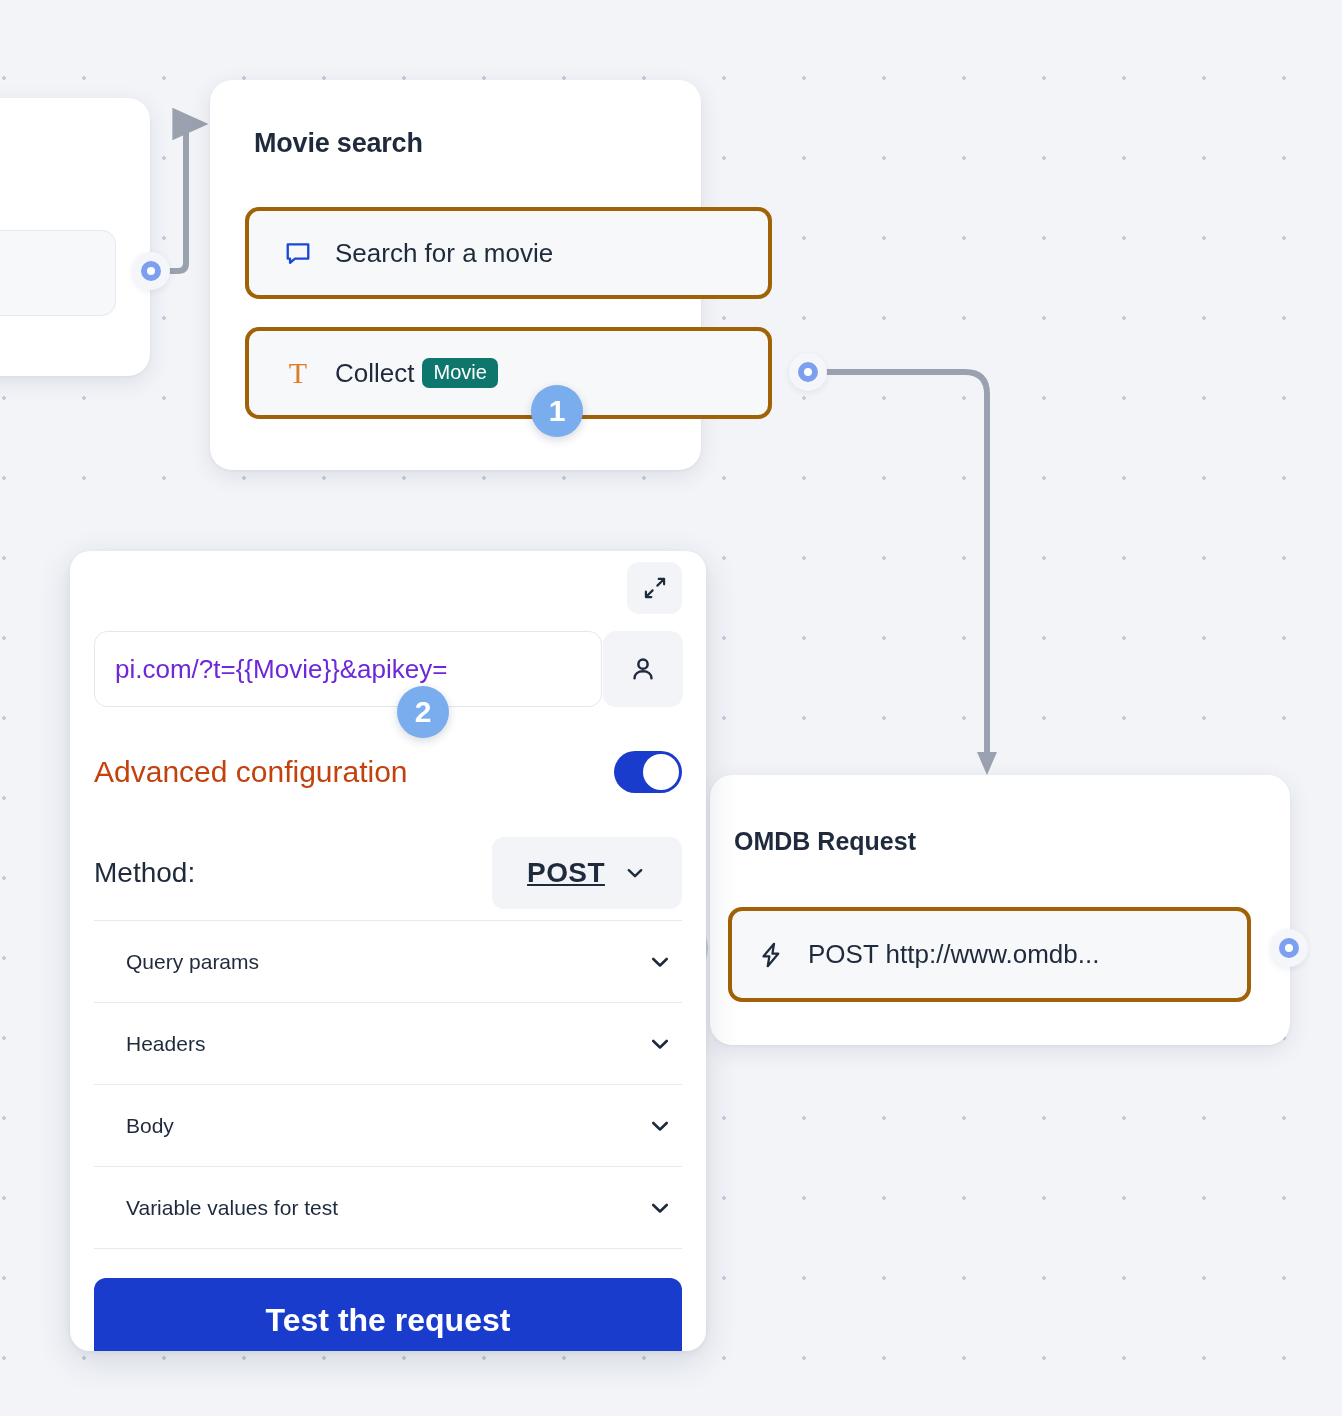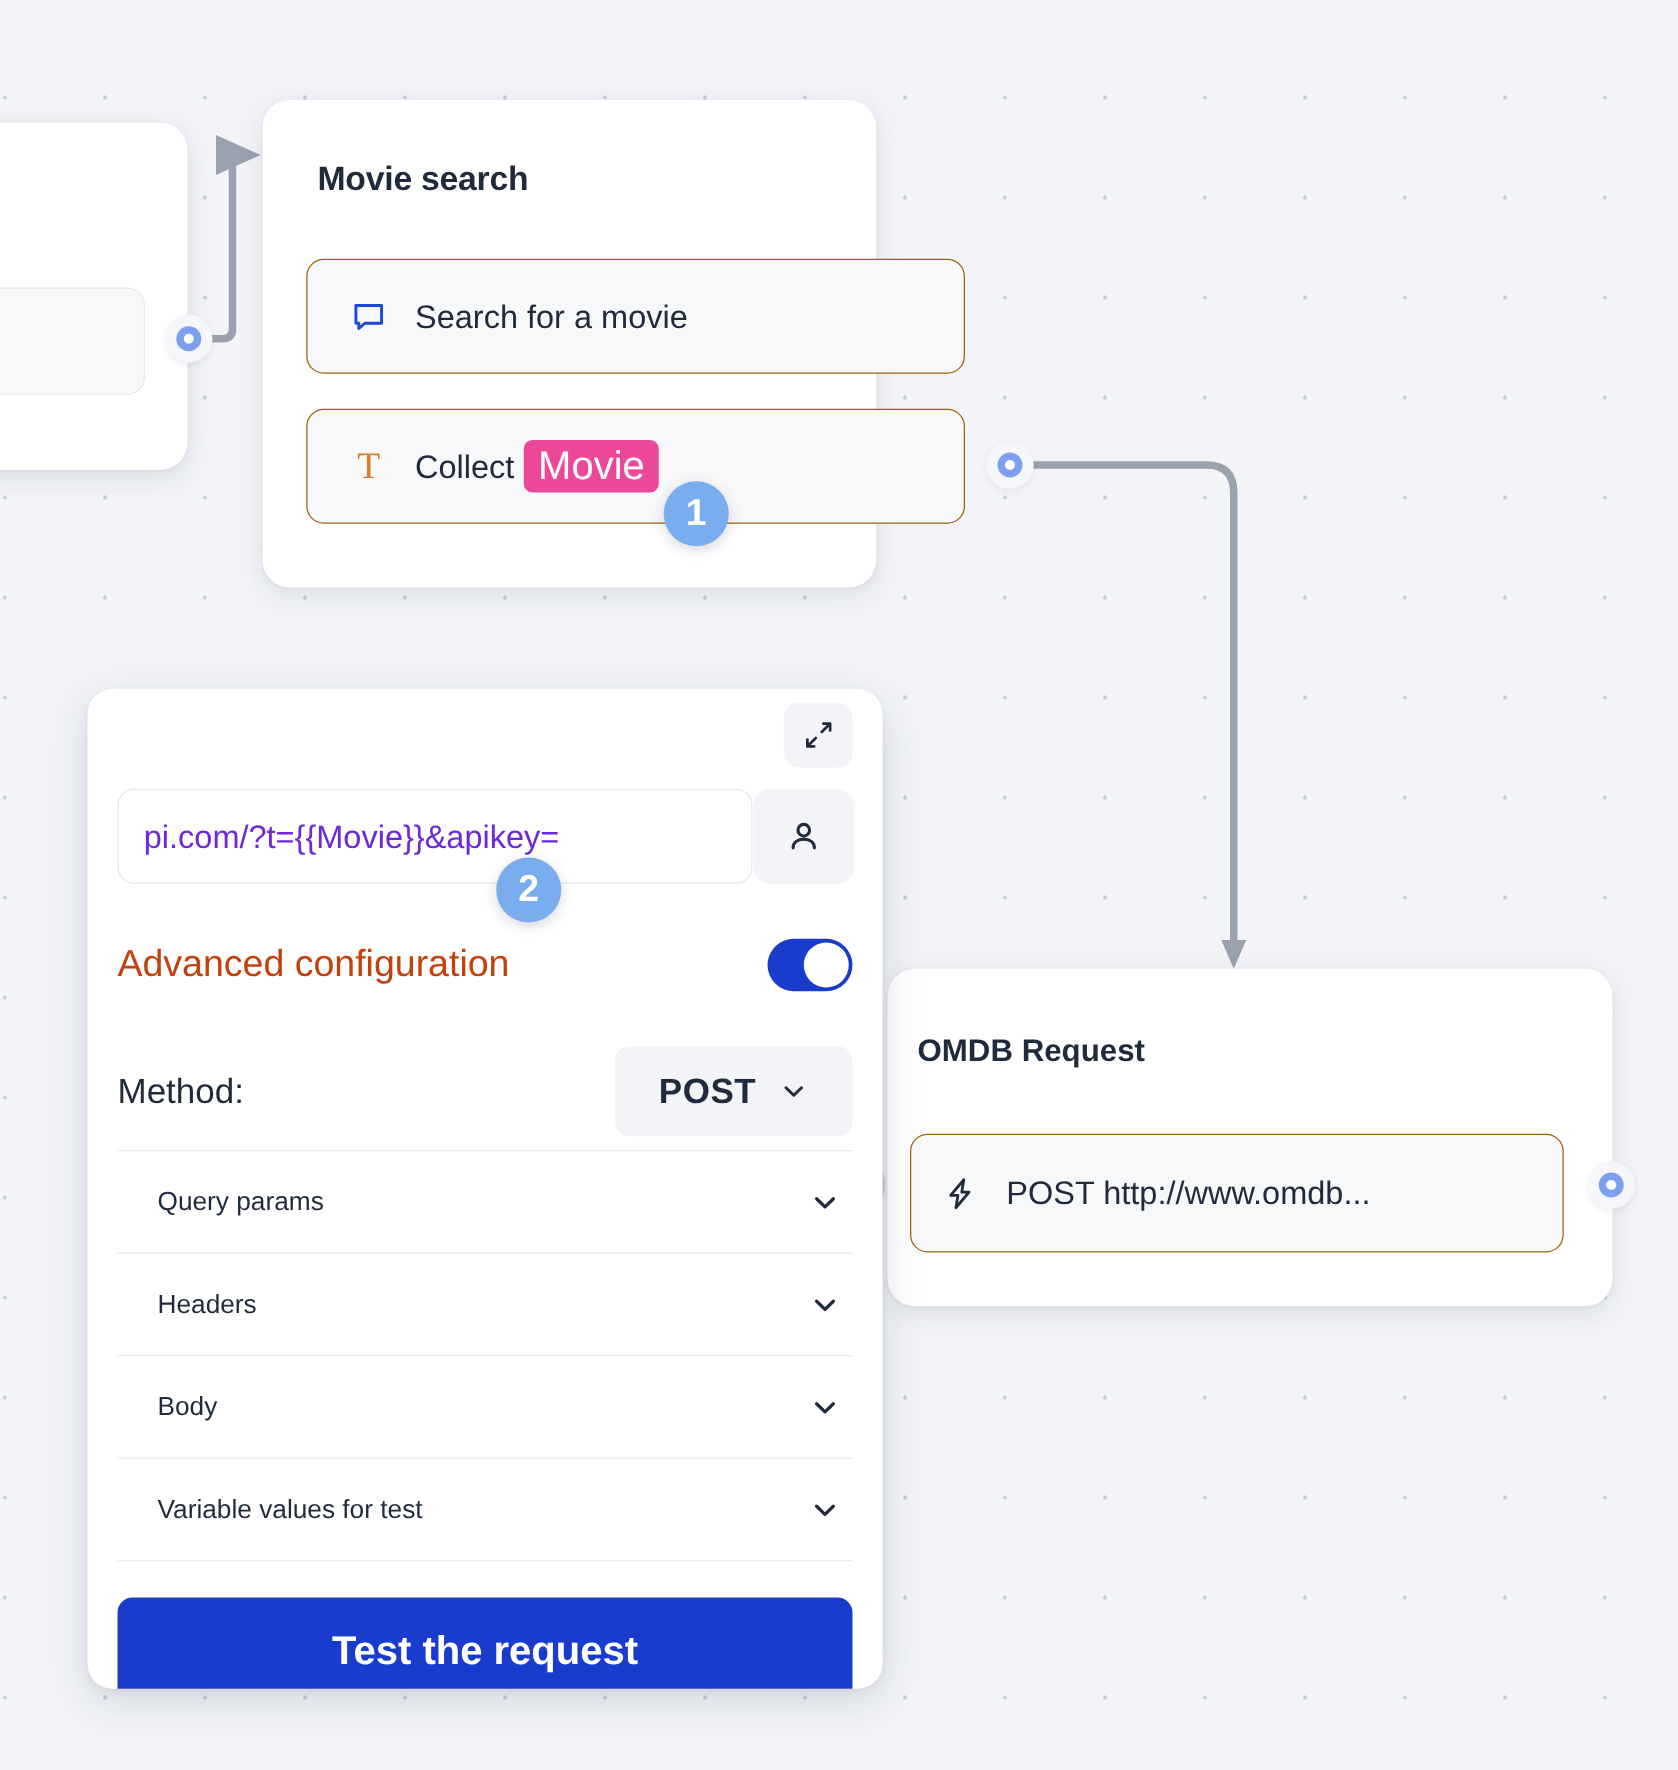"Search for a movie" .field-row { border: 1px solid #a16207 -> 4px solid #a16207 }
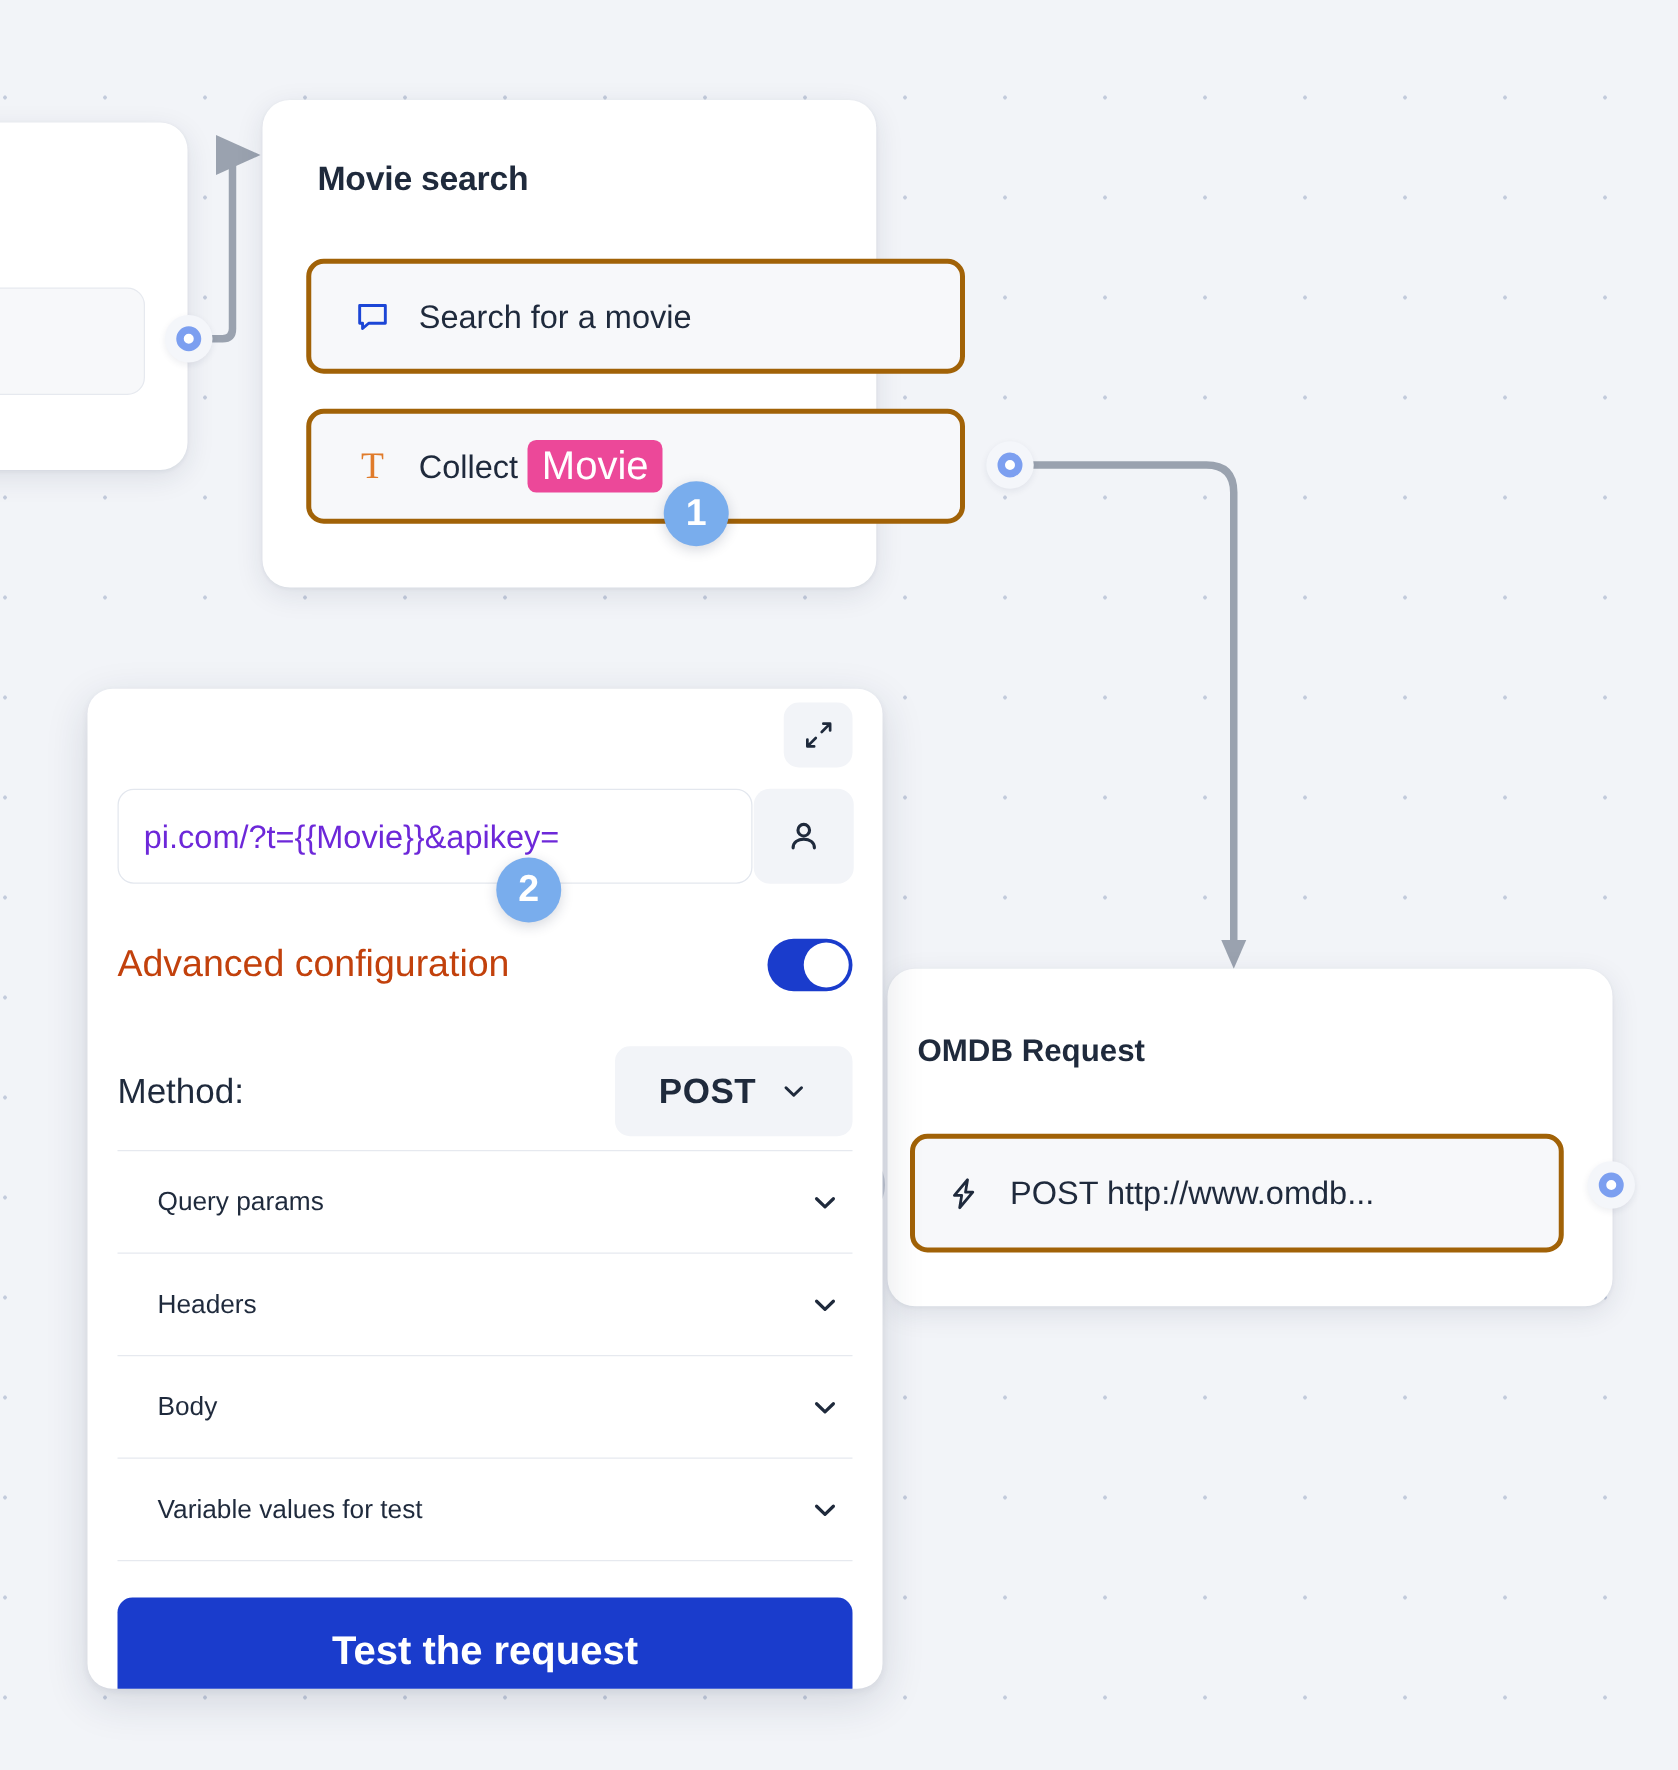"Movie" .var-chip { background: #ec4899 -> #0f766e; font-size: 32px -> 20px }
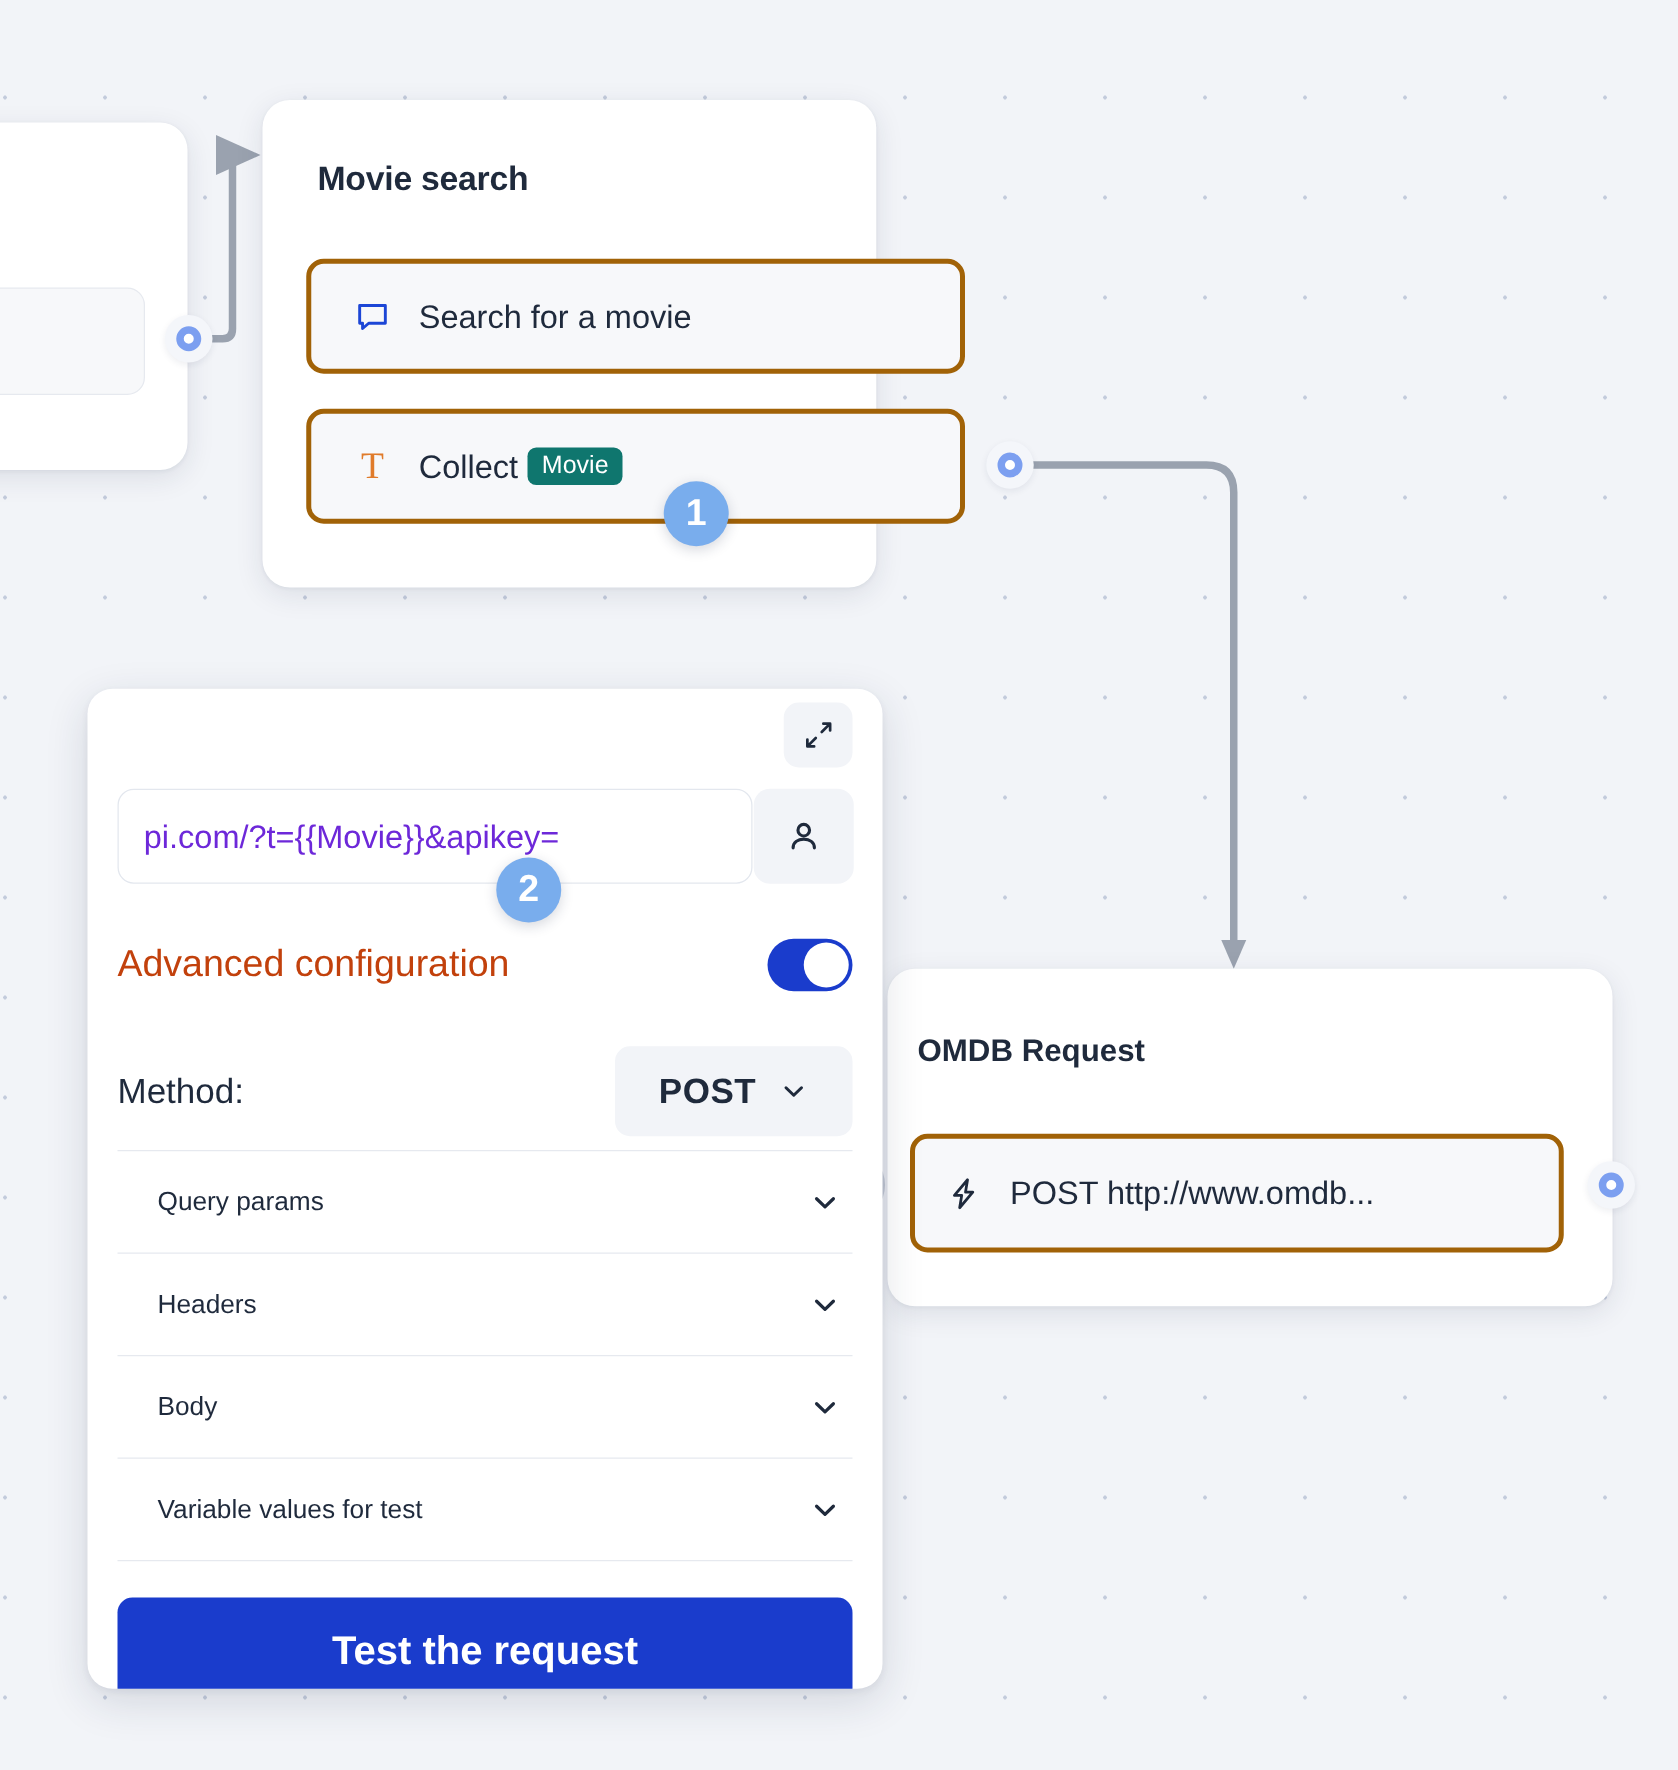"POST" #method-value { text-decoration: none -> underline }
